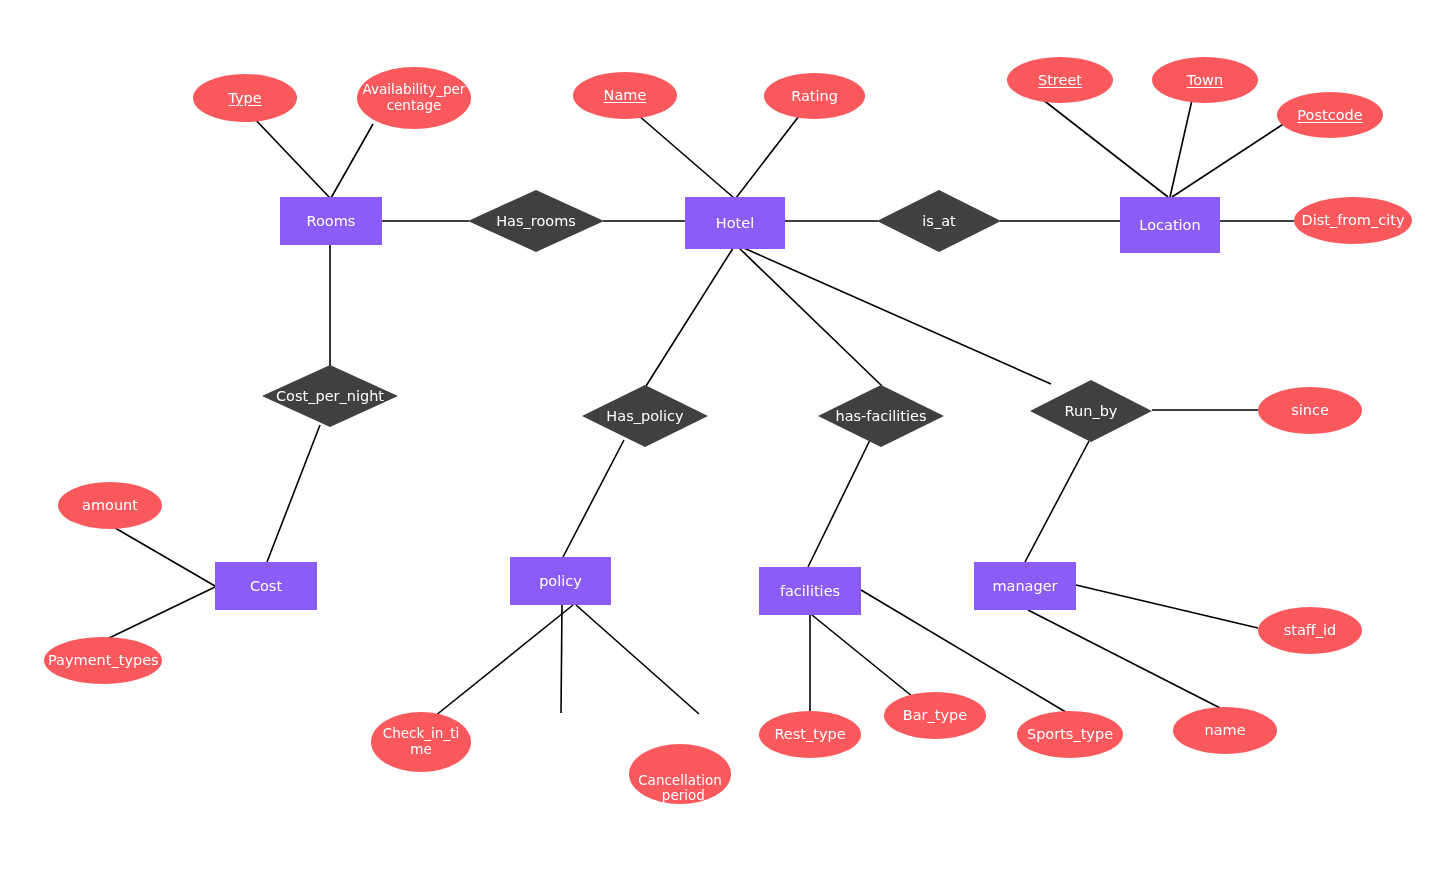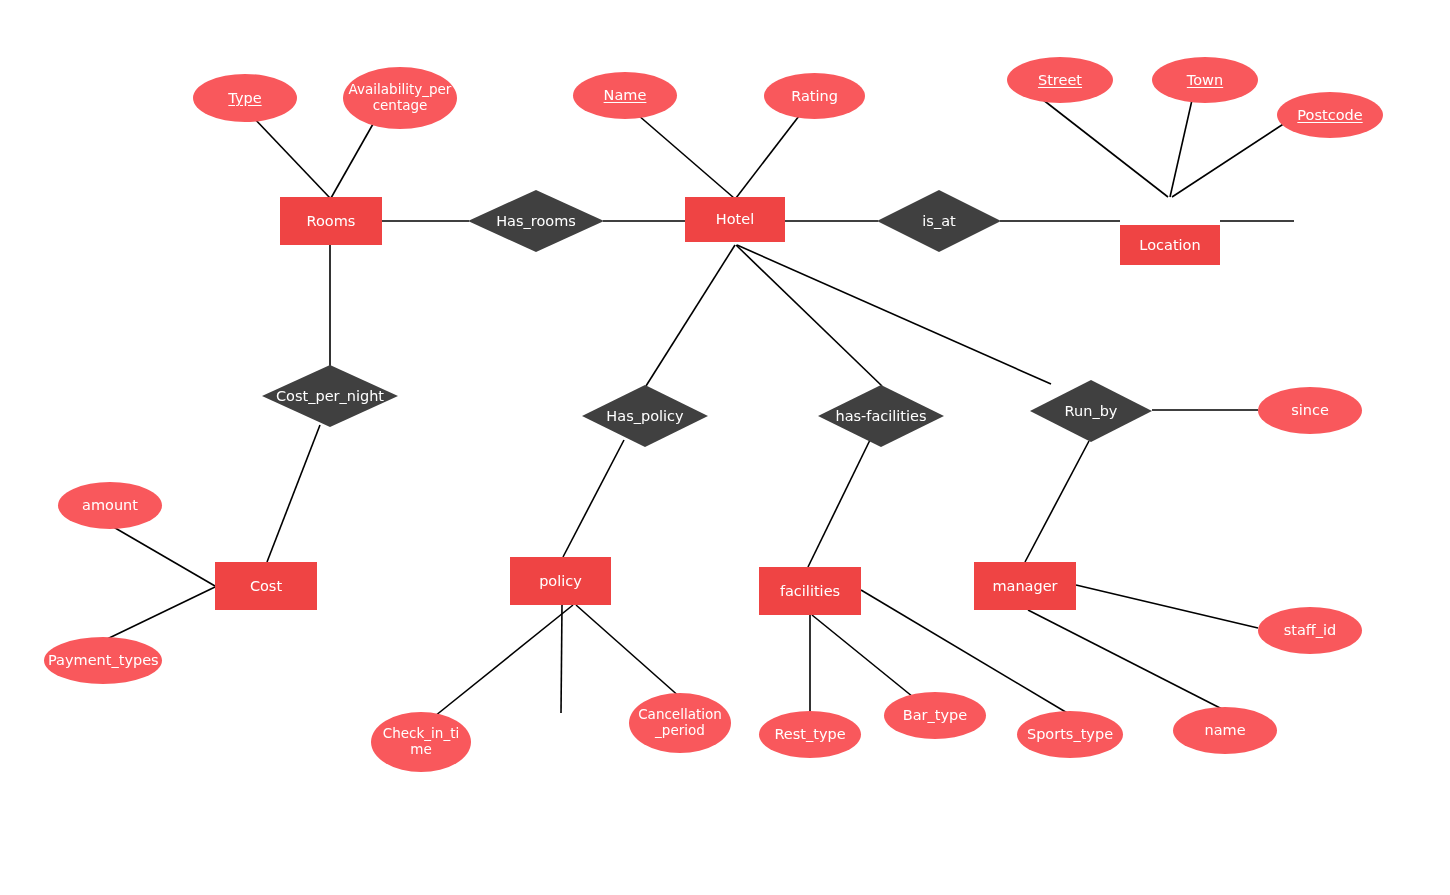"Availability_per" div.node { left: 343px -> 357px }
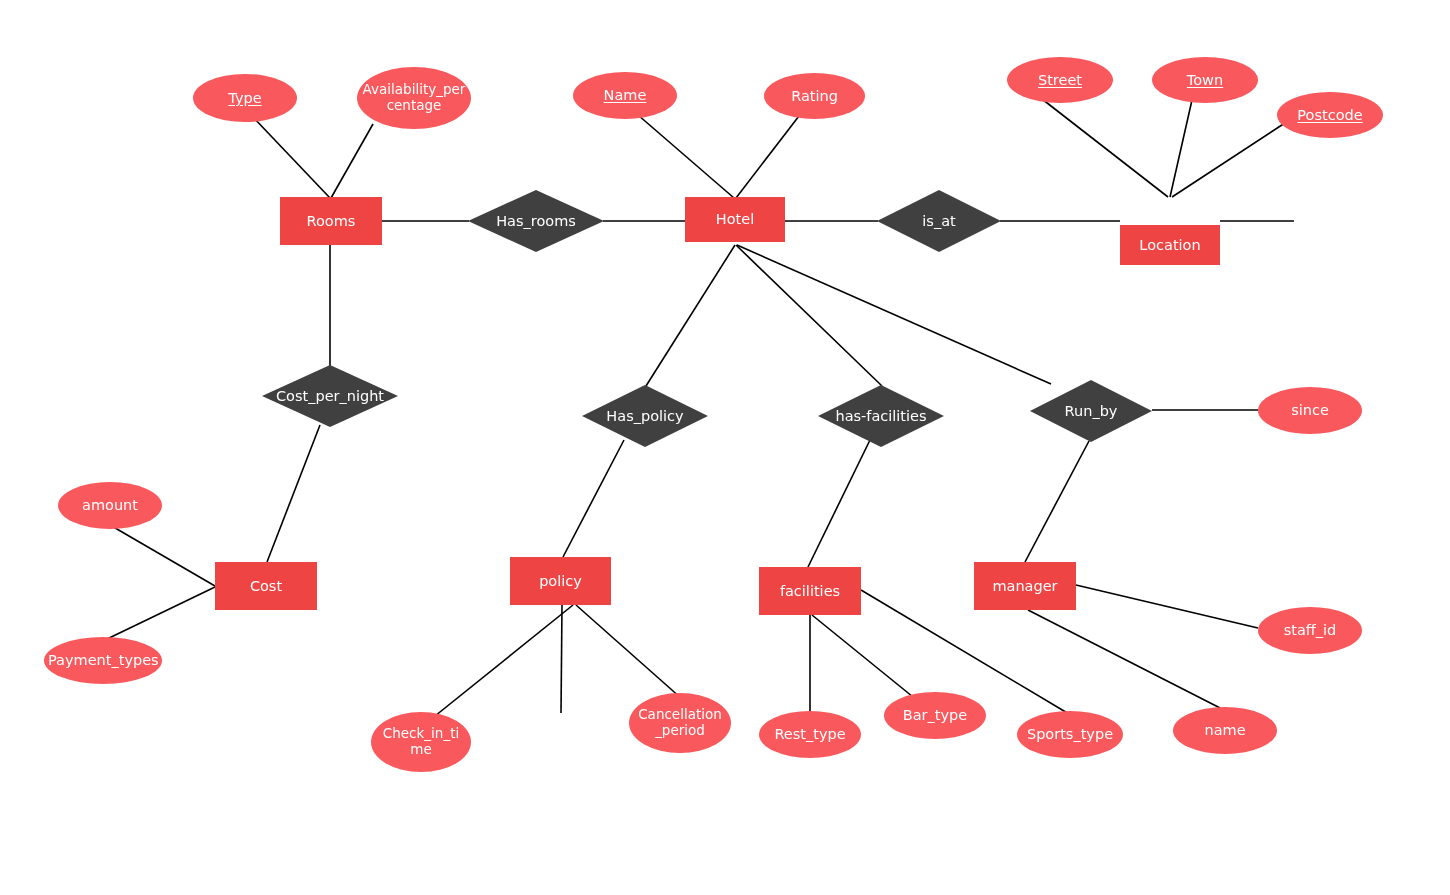"Rooms" .entity { background: #ef4444 -> #8b5cf6 }
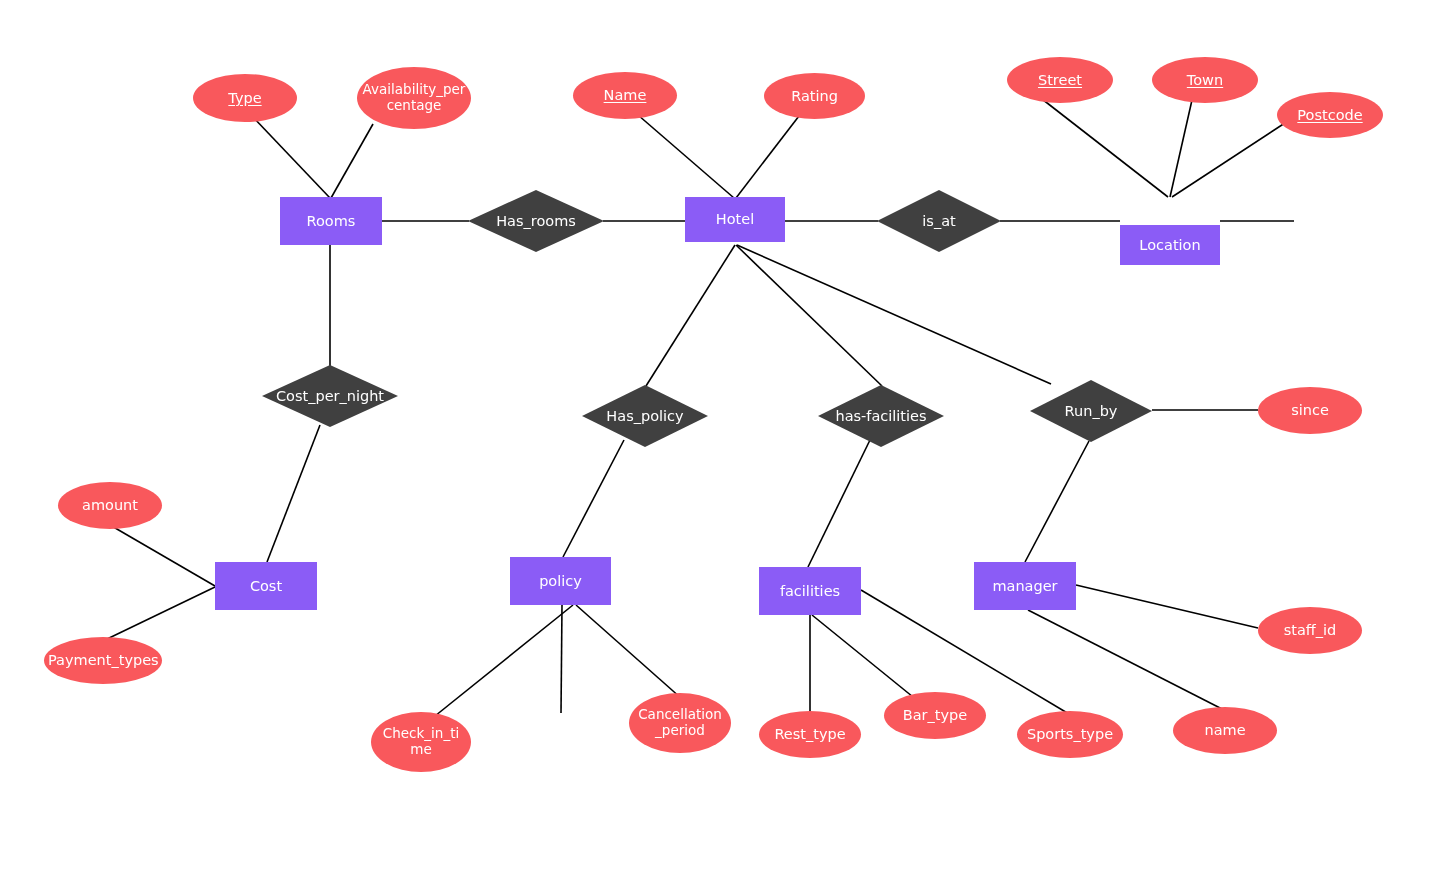"Hotel" div.node { height: 45px -> 52px }
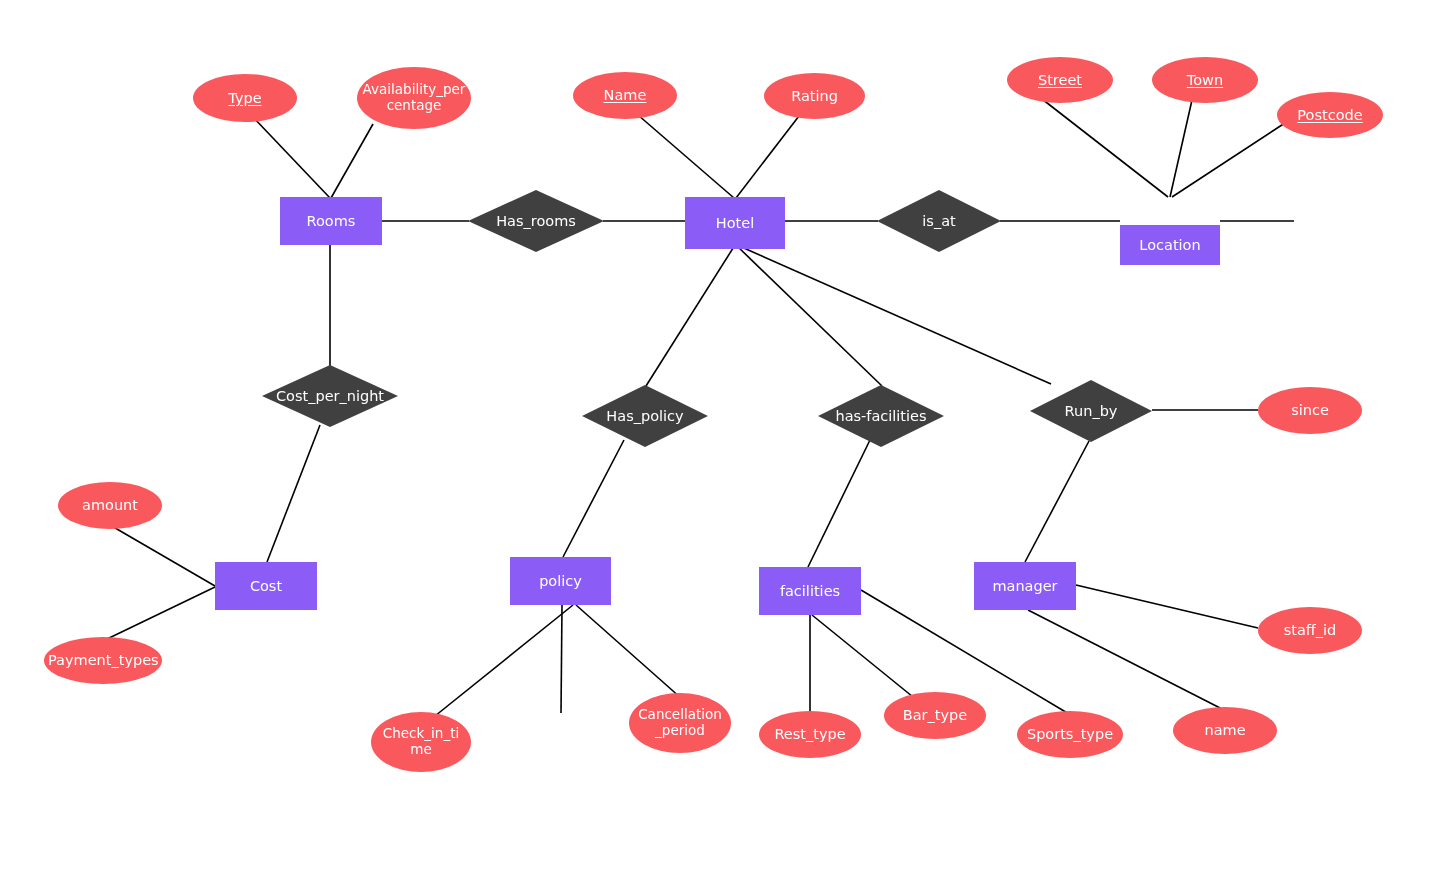"Location" div.node { height: 40px -> 56px; margin-top: 28px -> none }
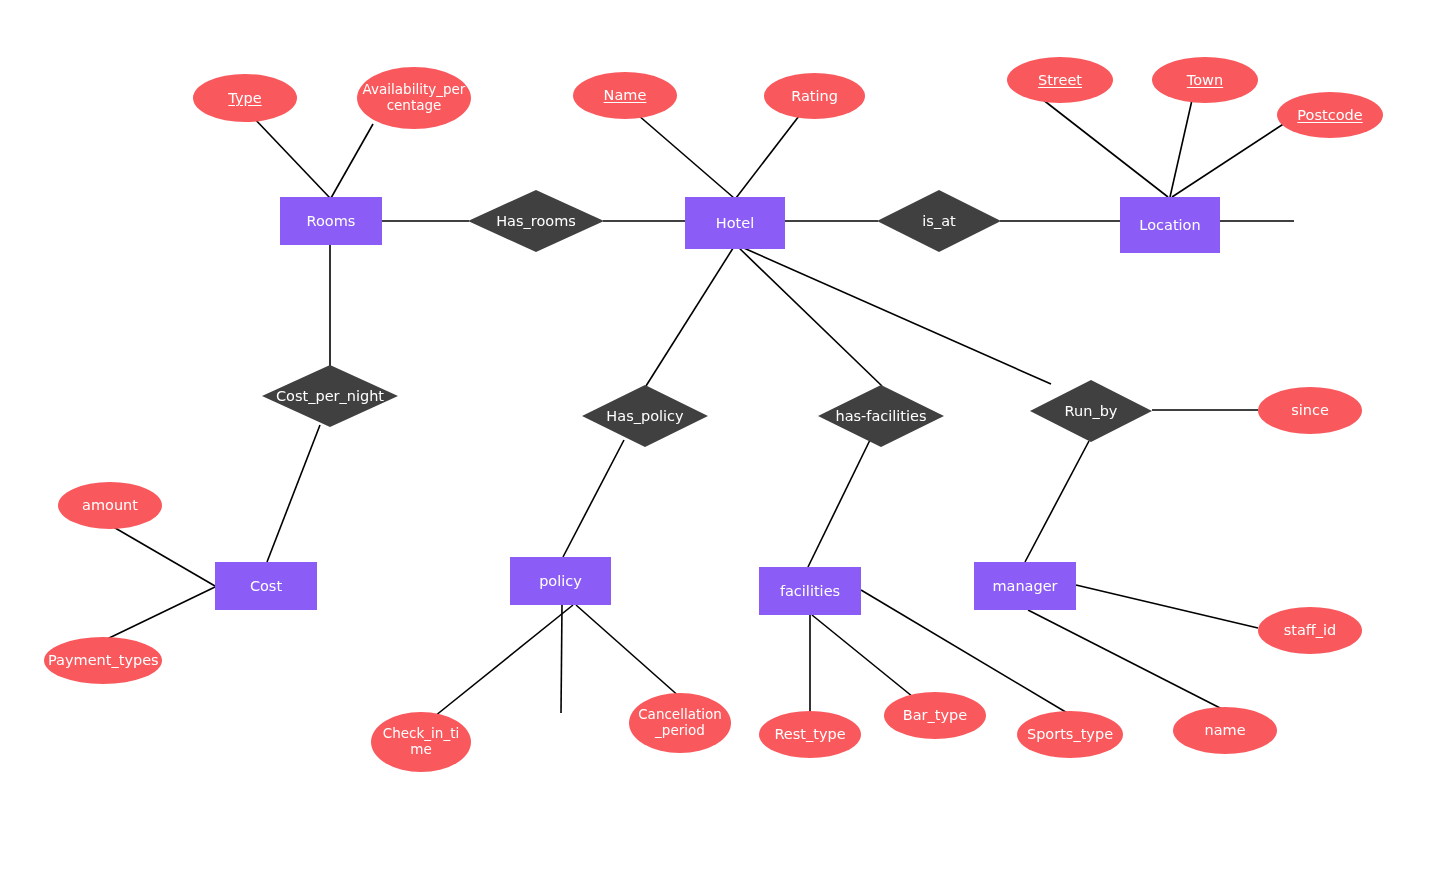"Dist_from_city" div.node { html: none -> <div> <span>Dist_from_city</span> </div> }
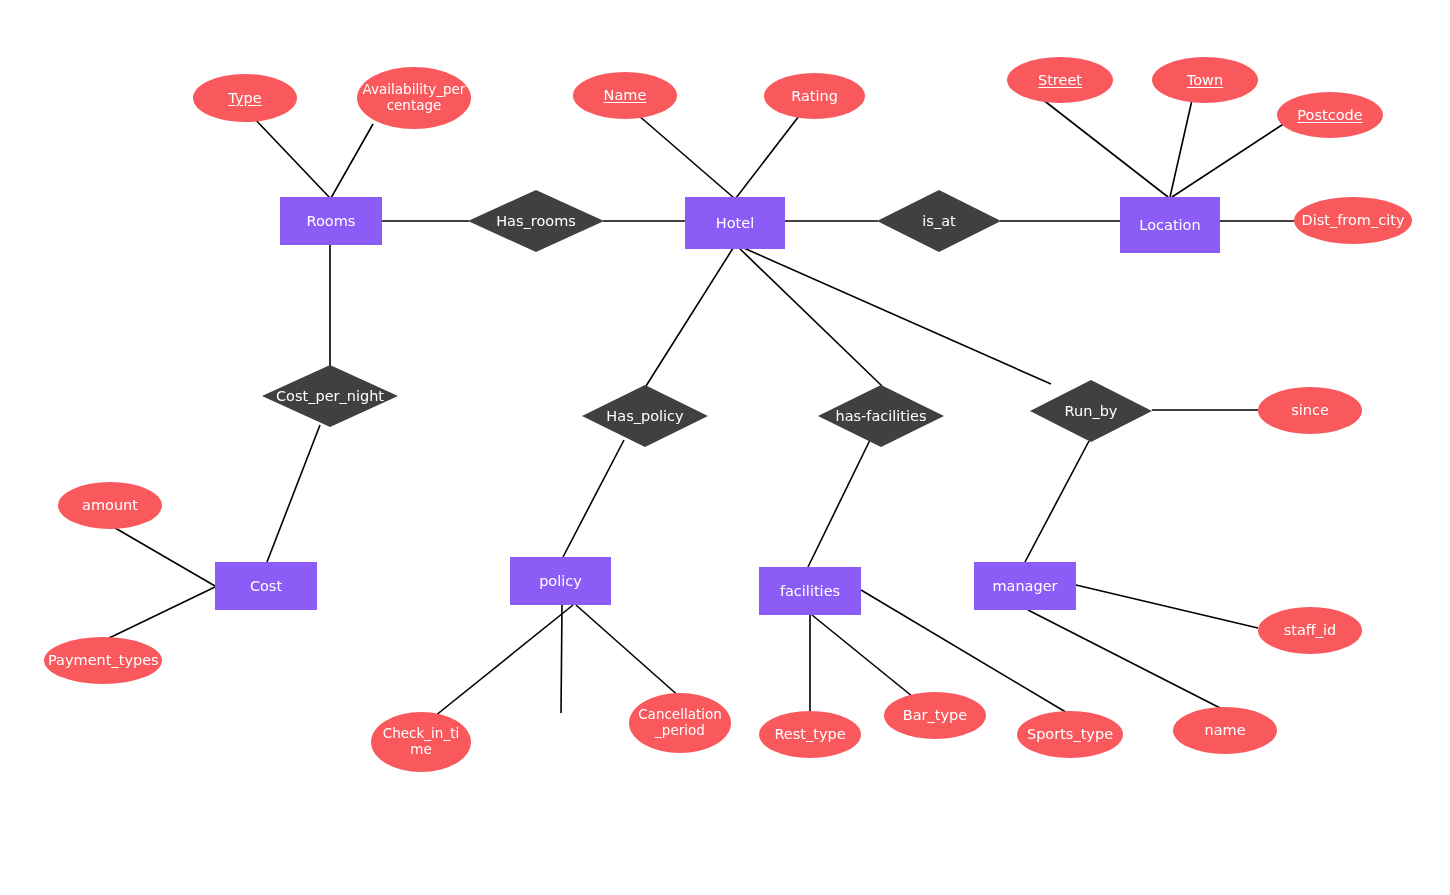"Cancellation" div.node { align-items: none -> flex-end; top: 693px -> 744px }
